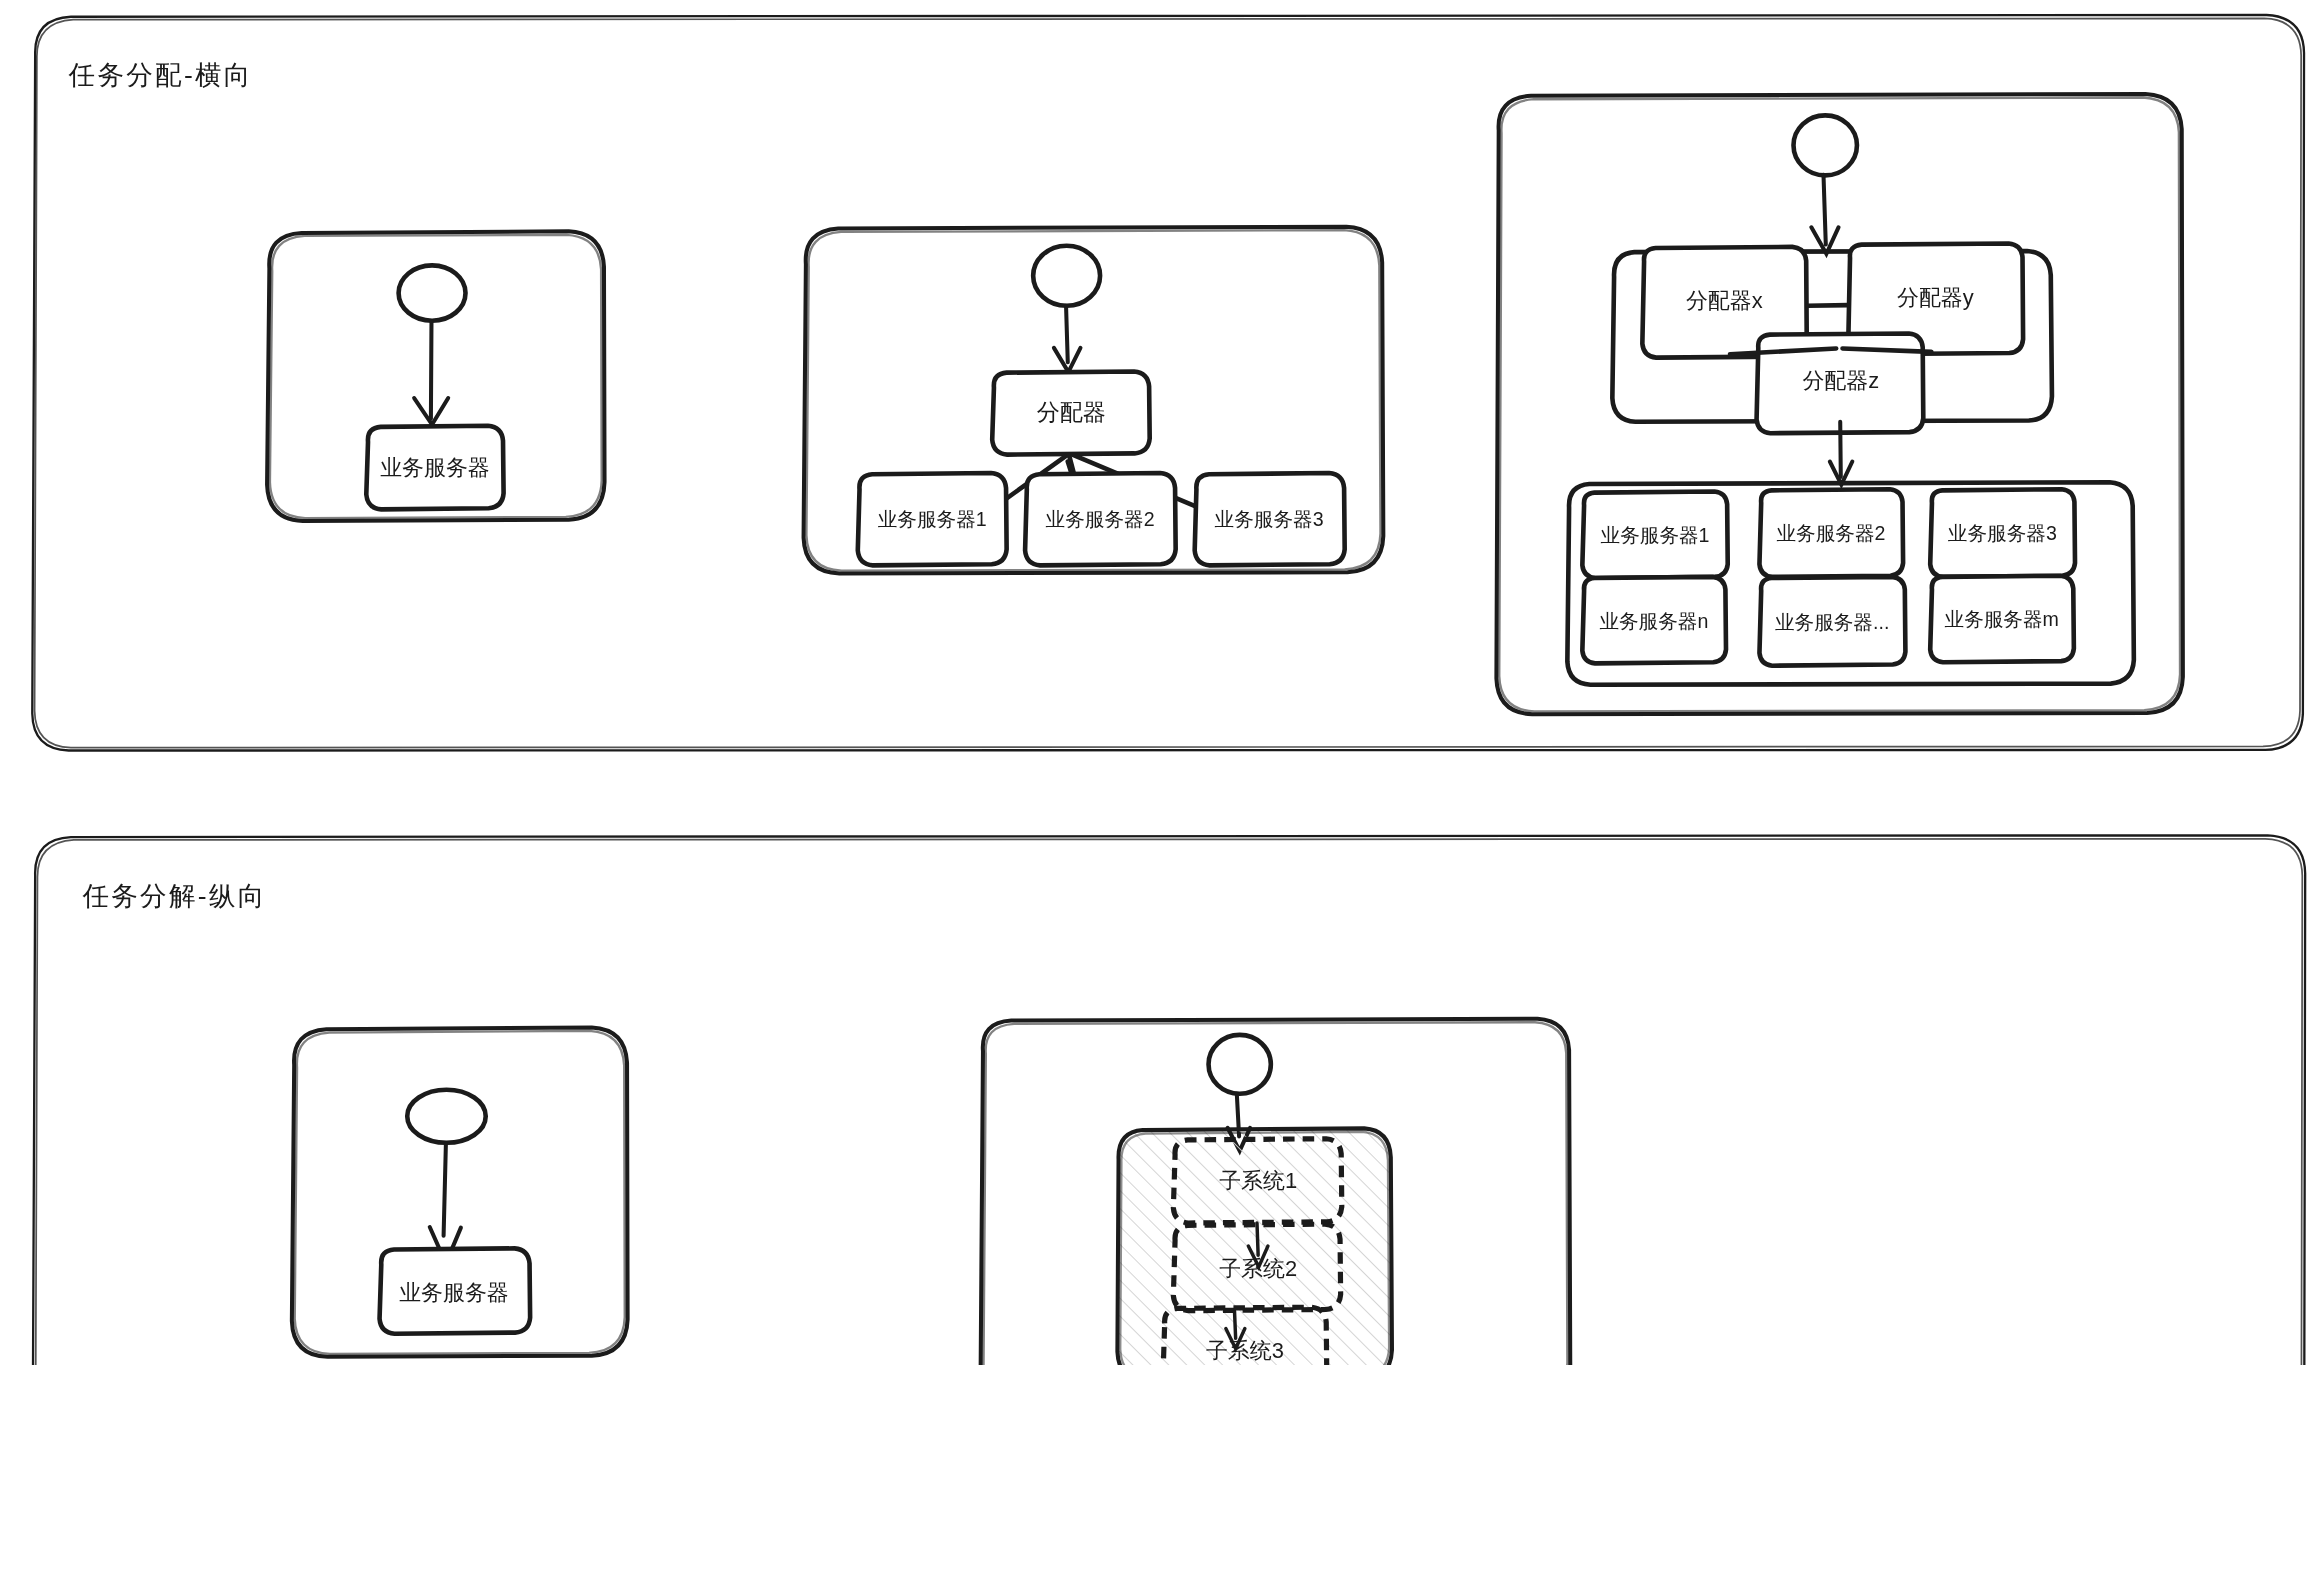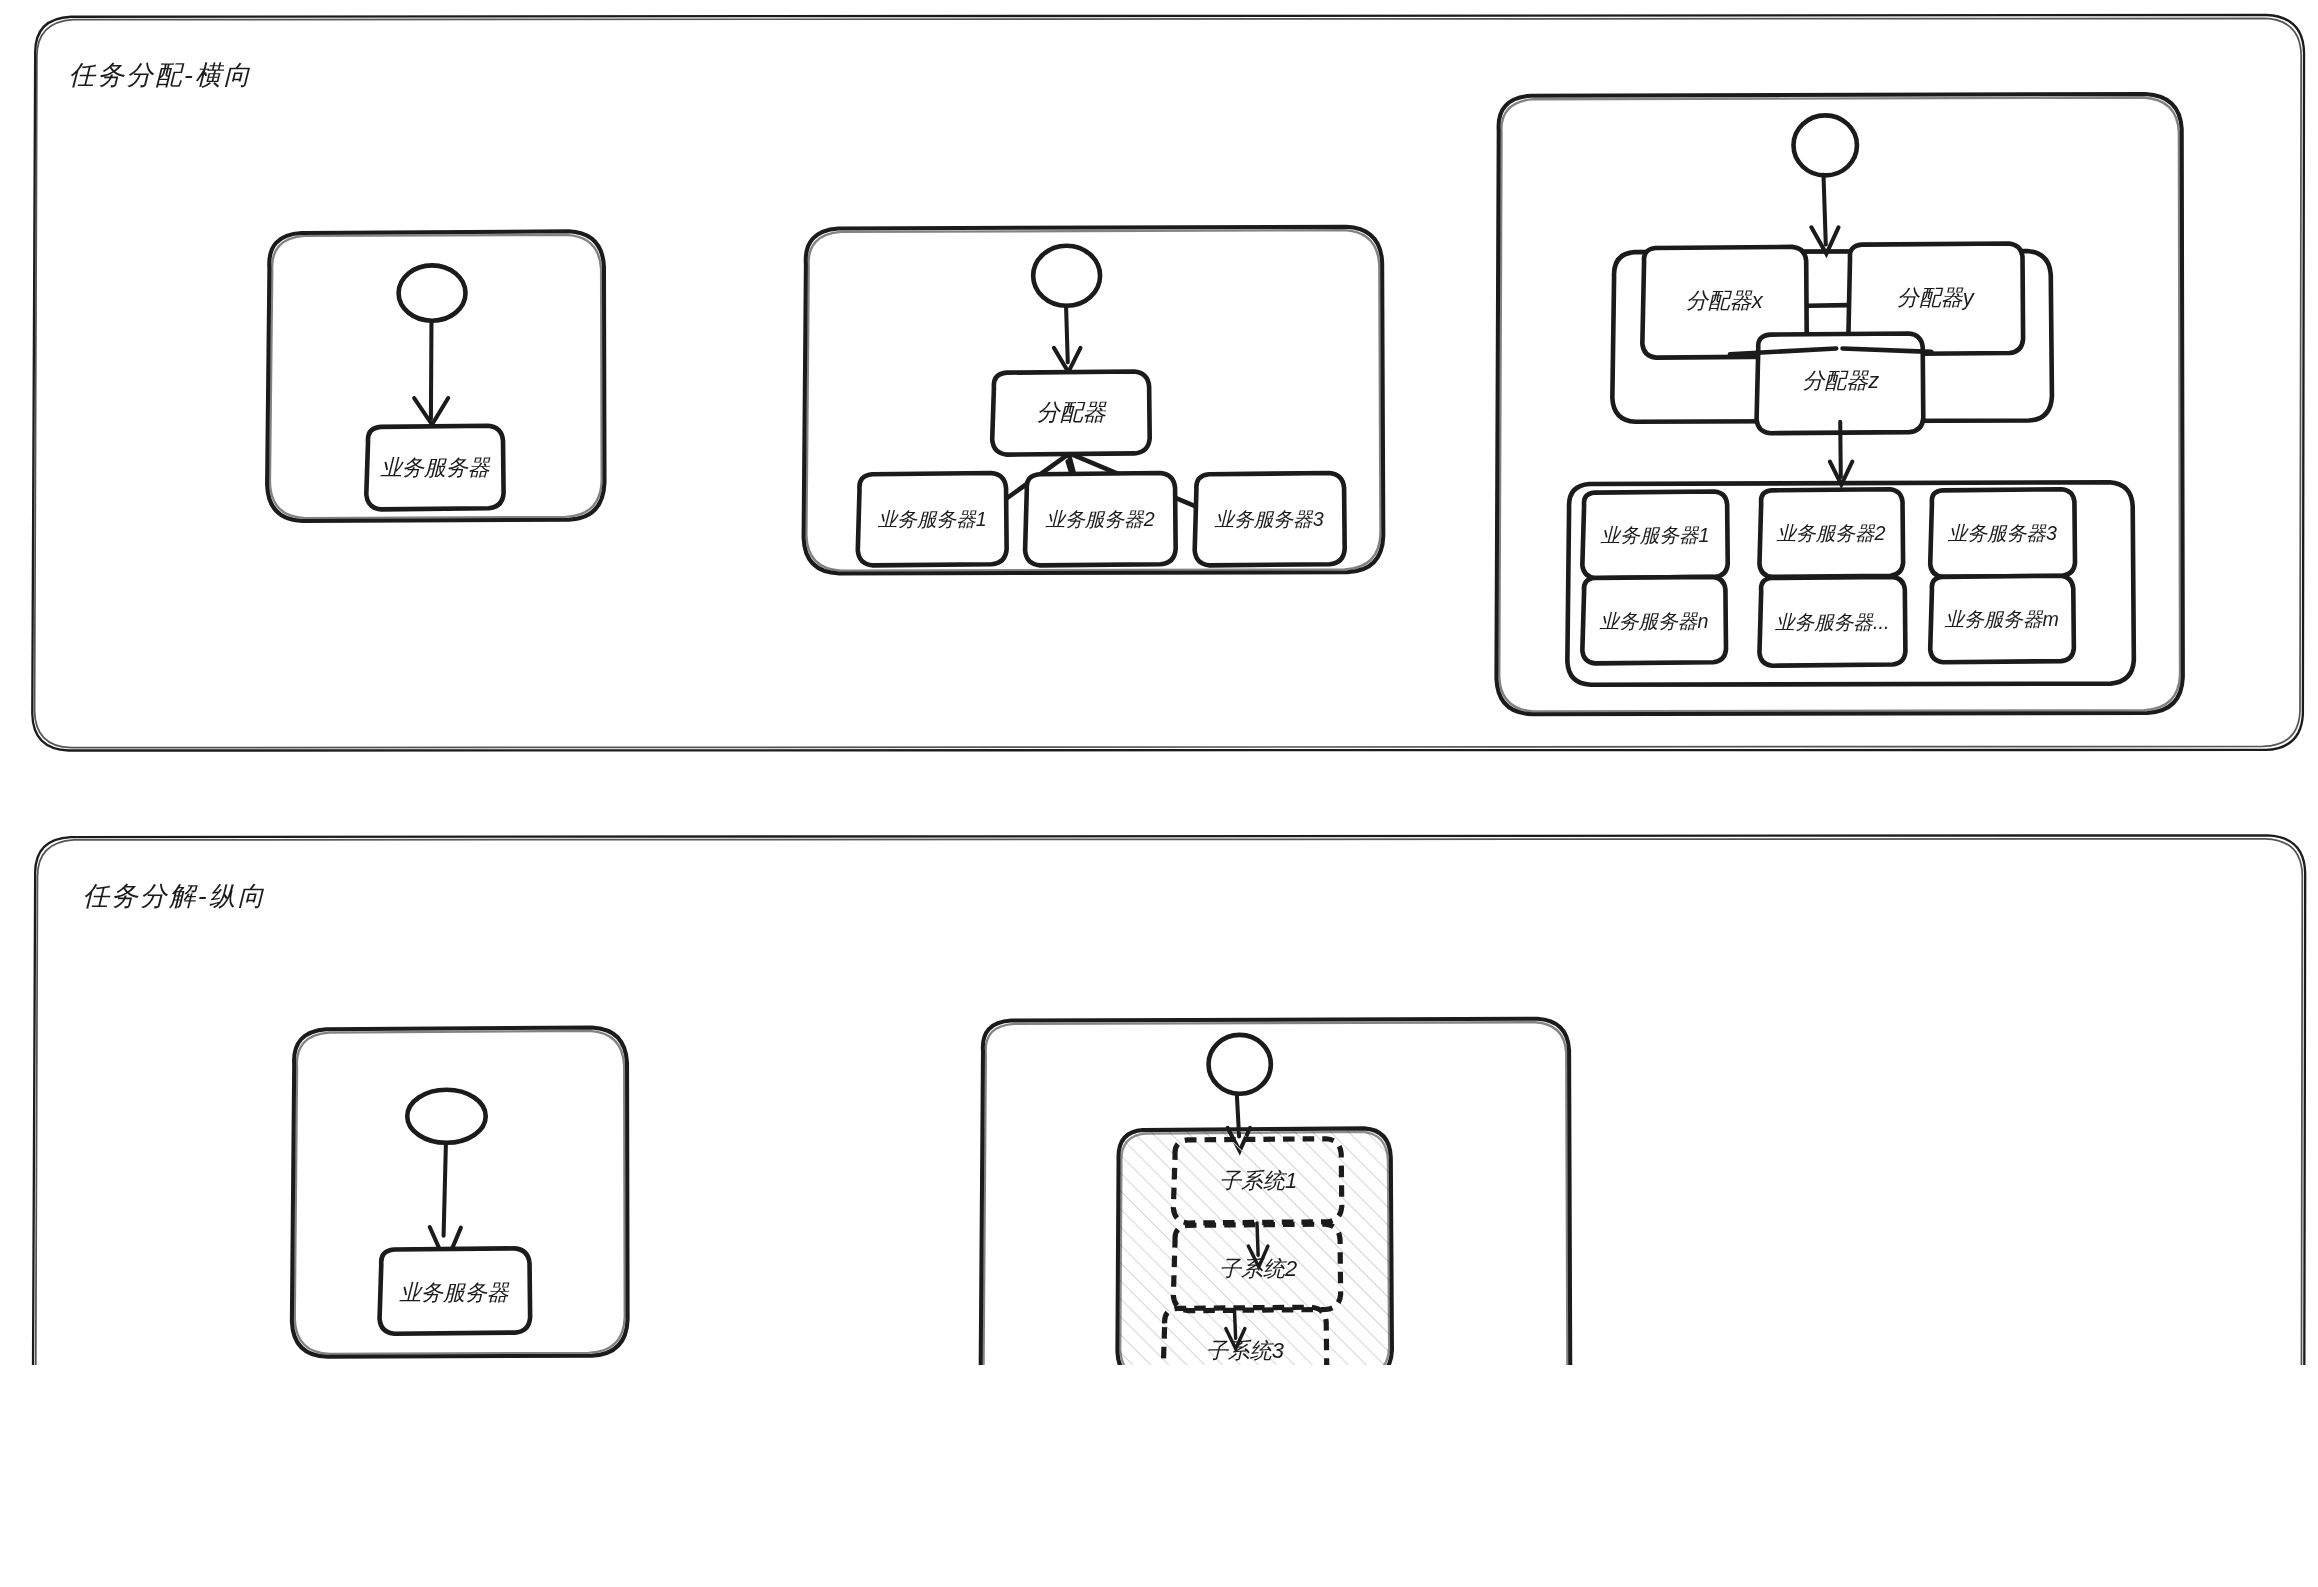"任务分配-横向" #stage { font-style: italic -> none }
